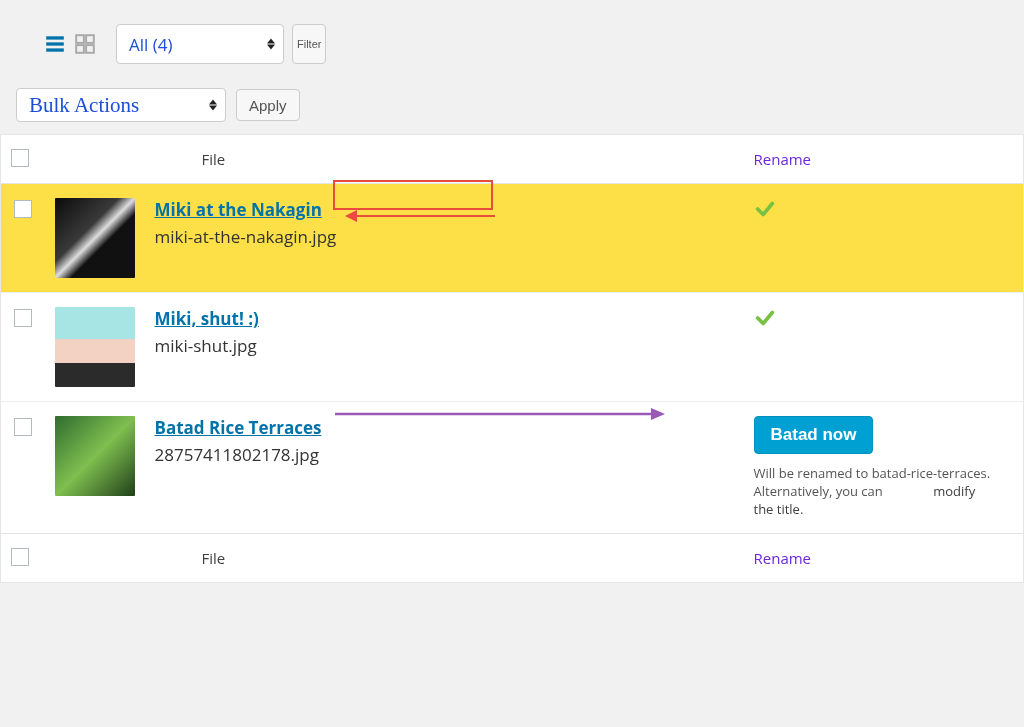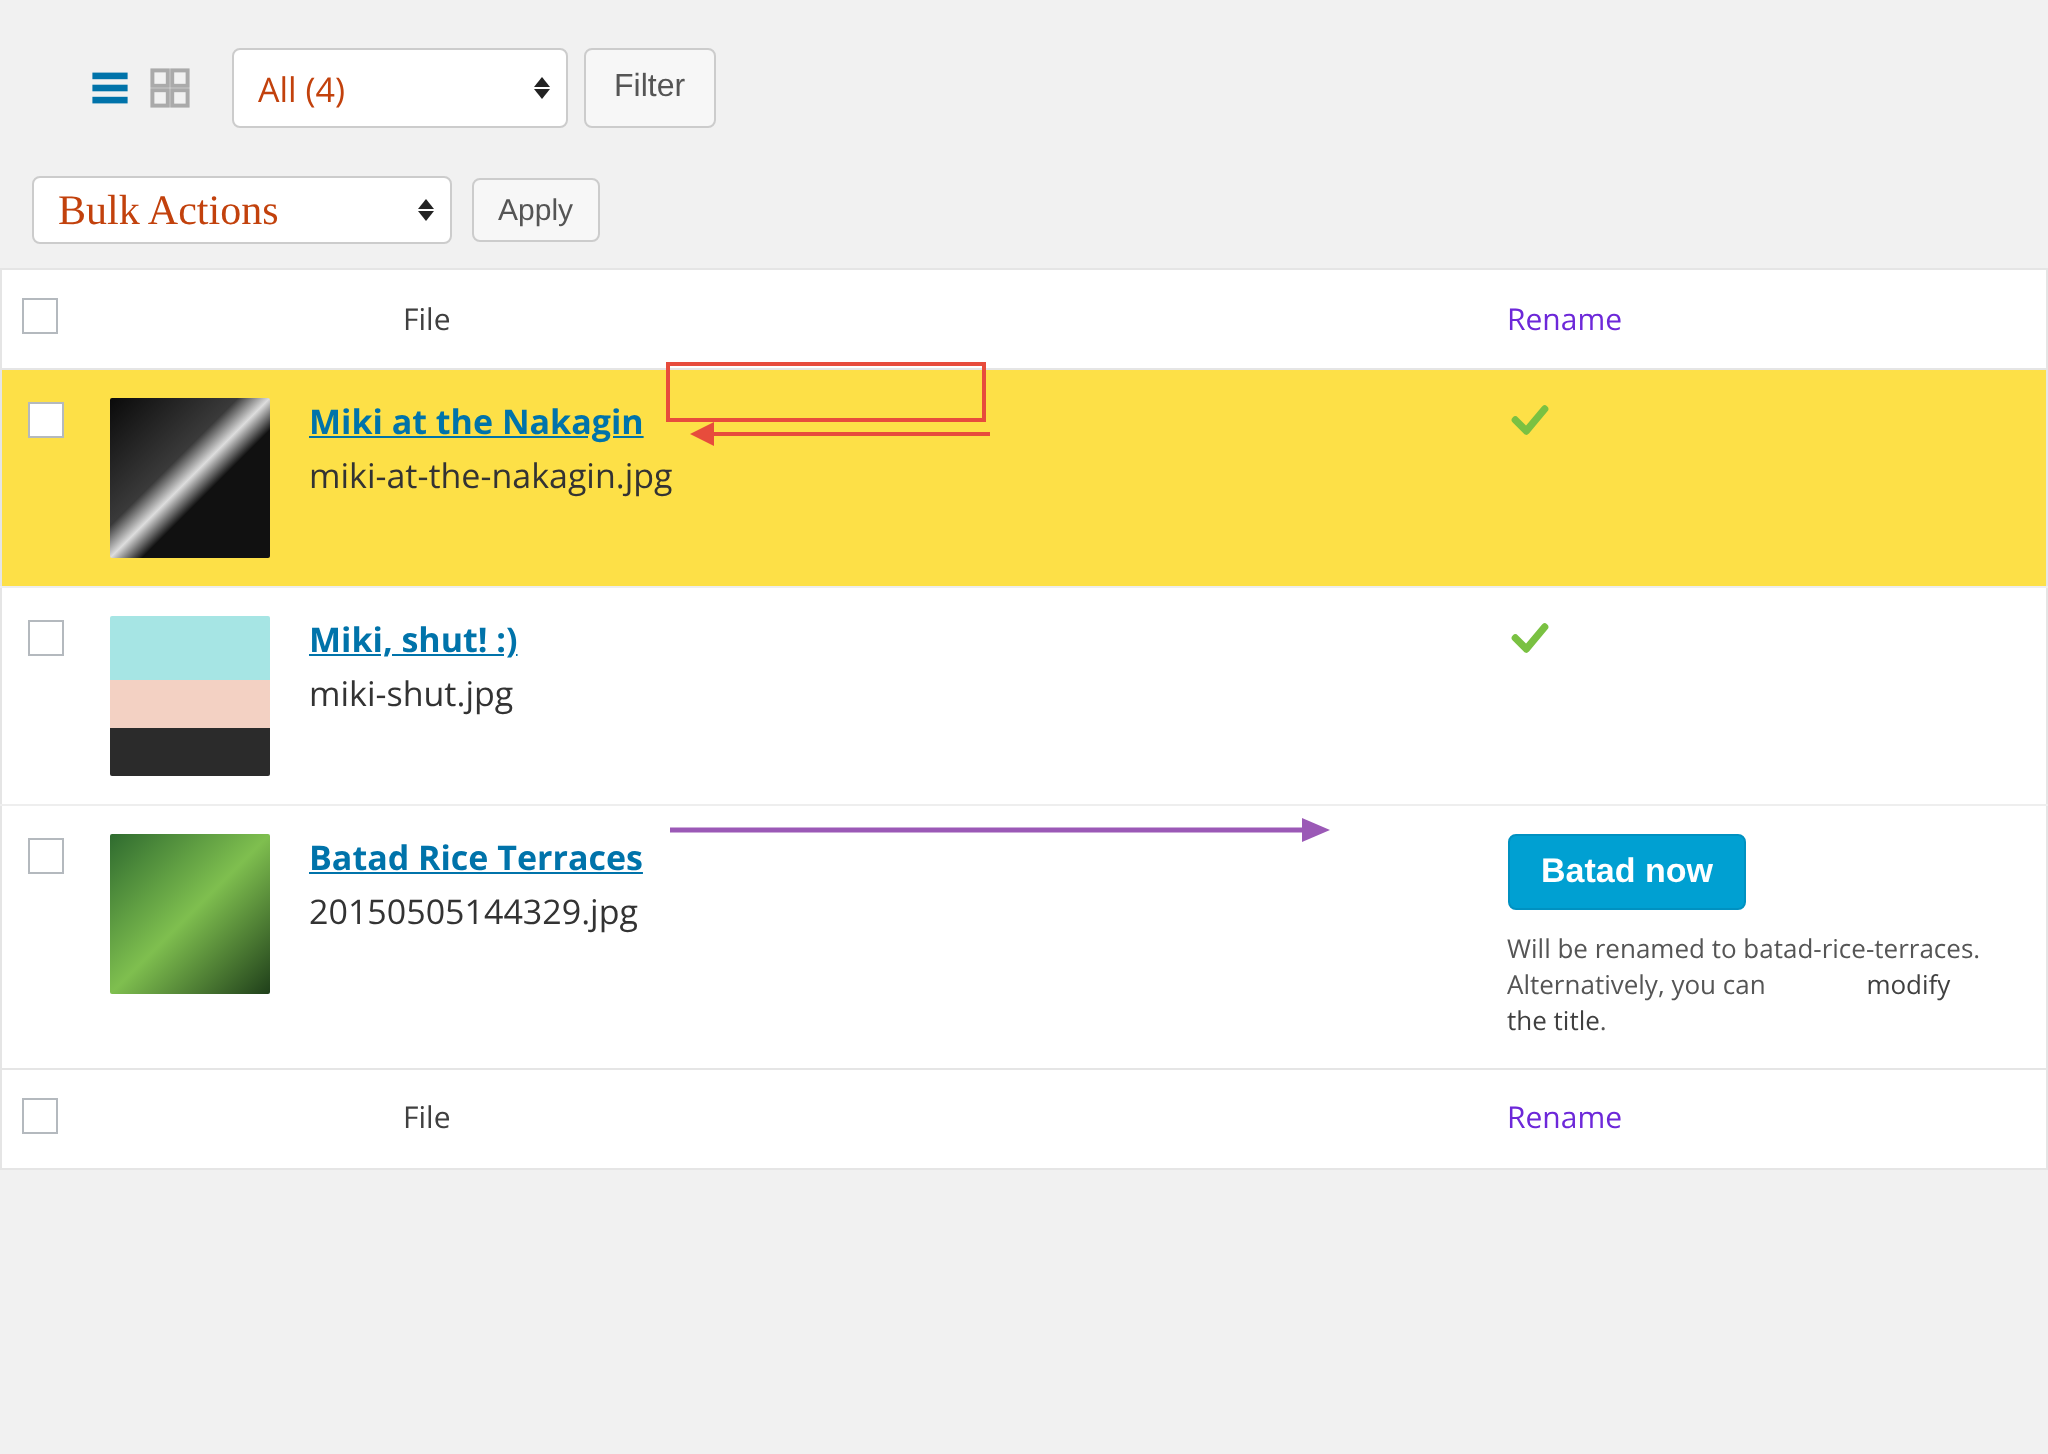"All (4)" .select-like { color: #c2410c -> #1d4ed8 }
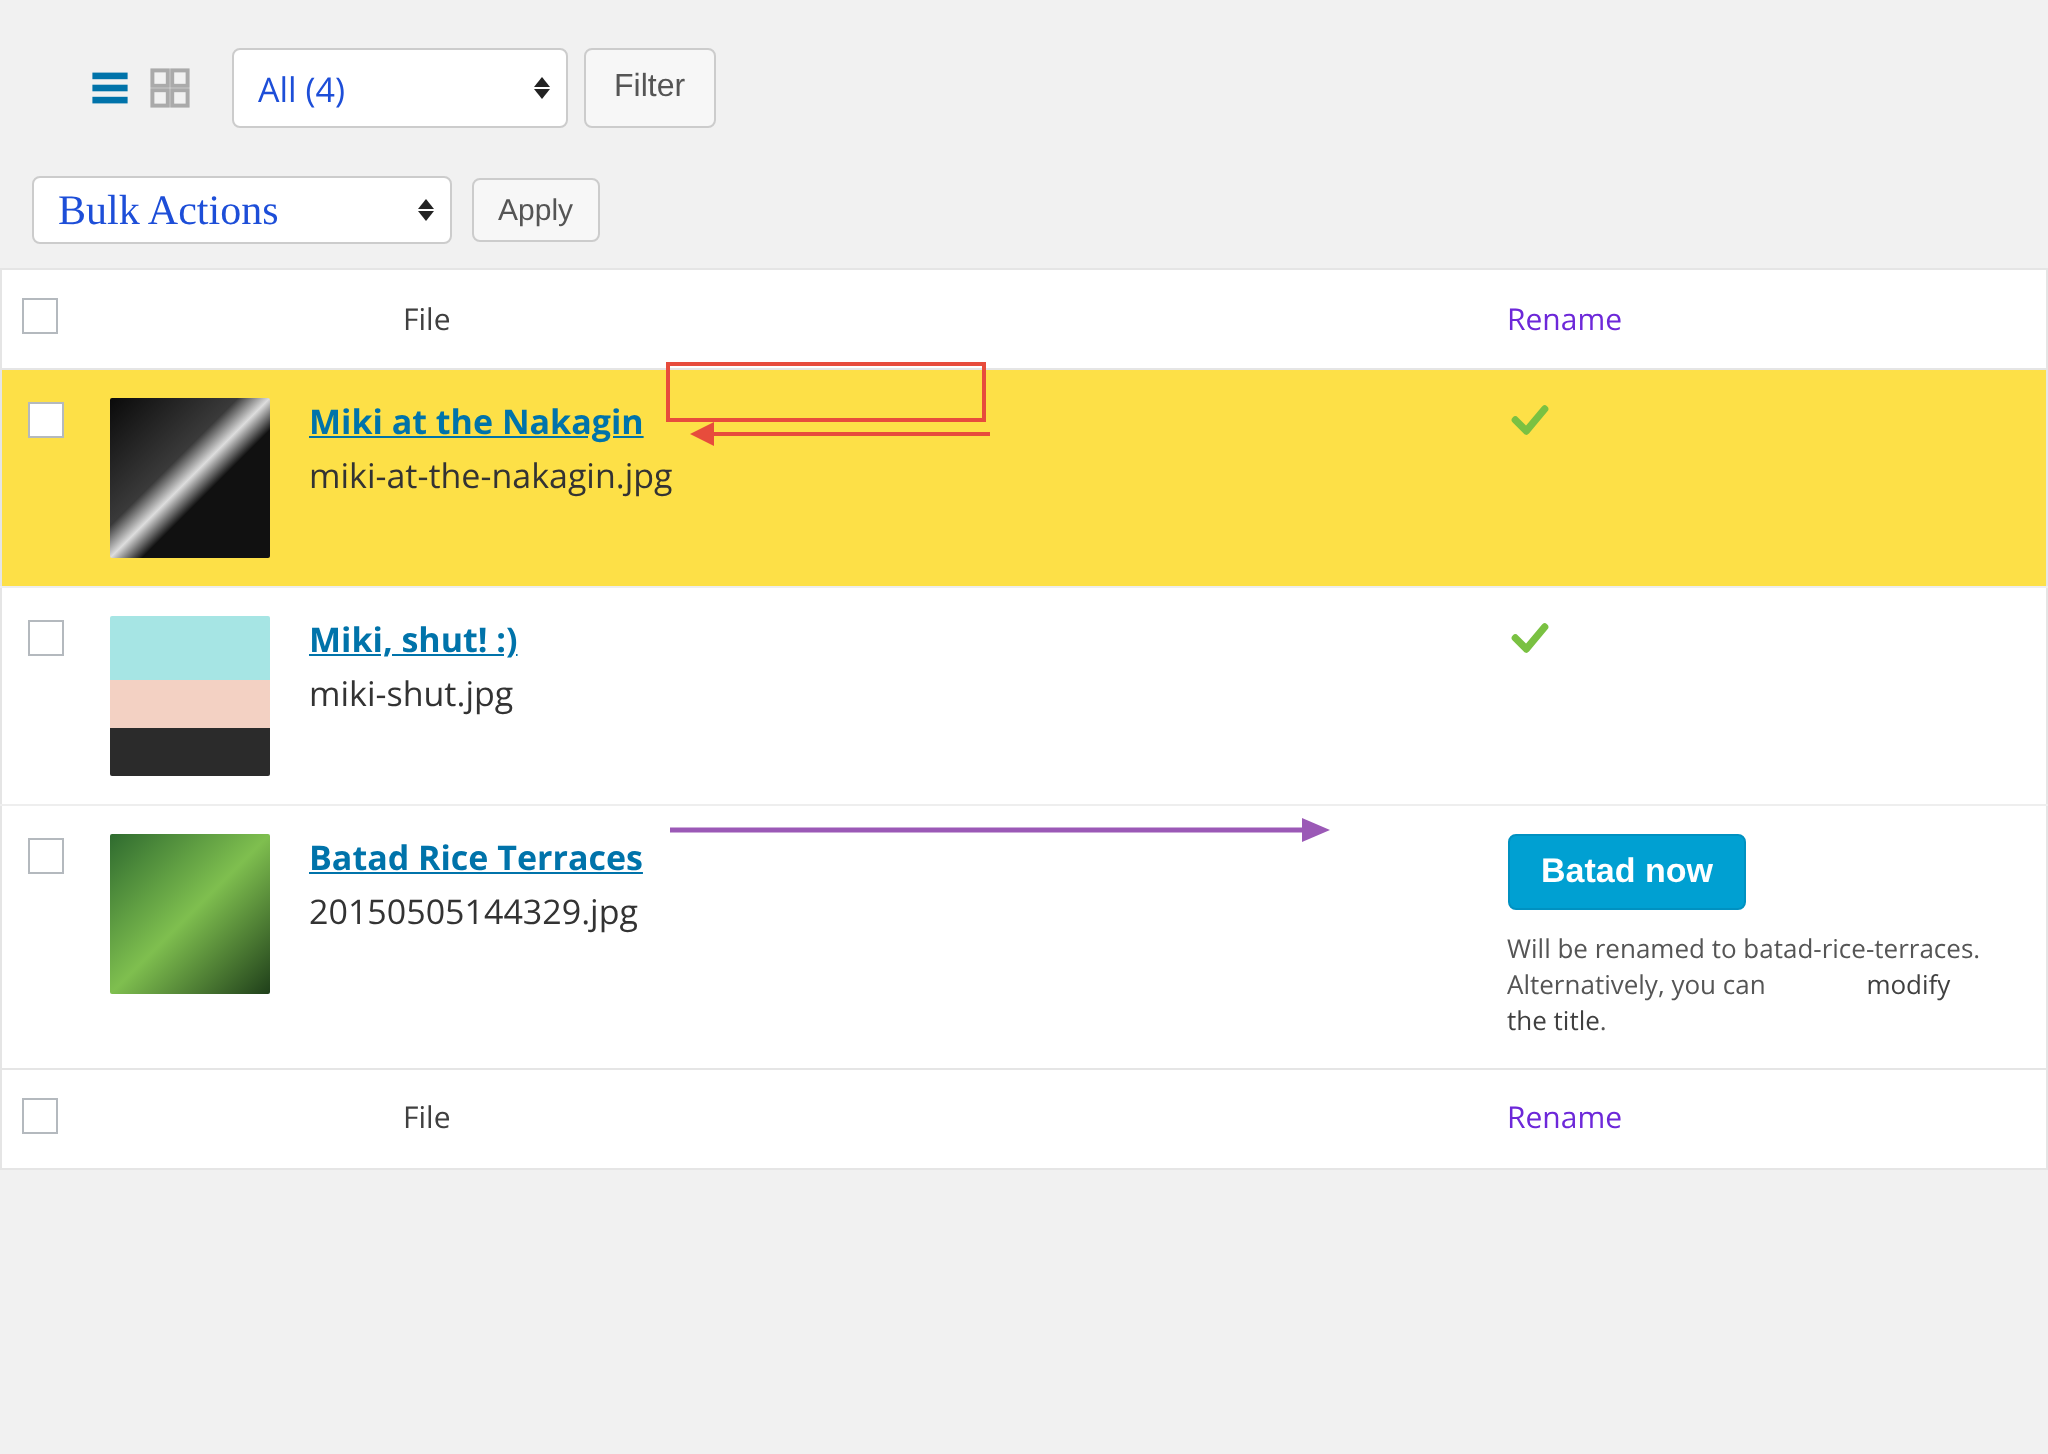"Filter" .btn { font-size: 16px -> 11px; padding: 0 14px -> 0 4px }
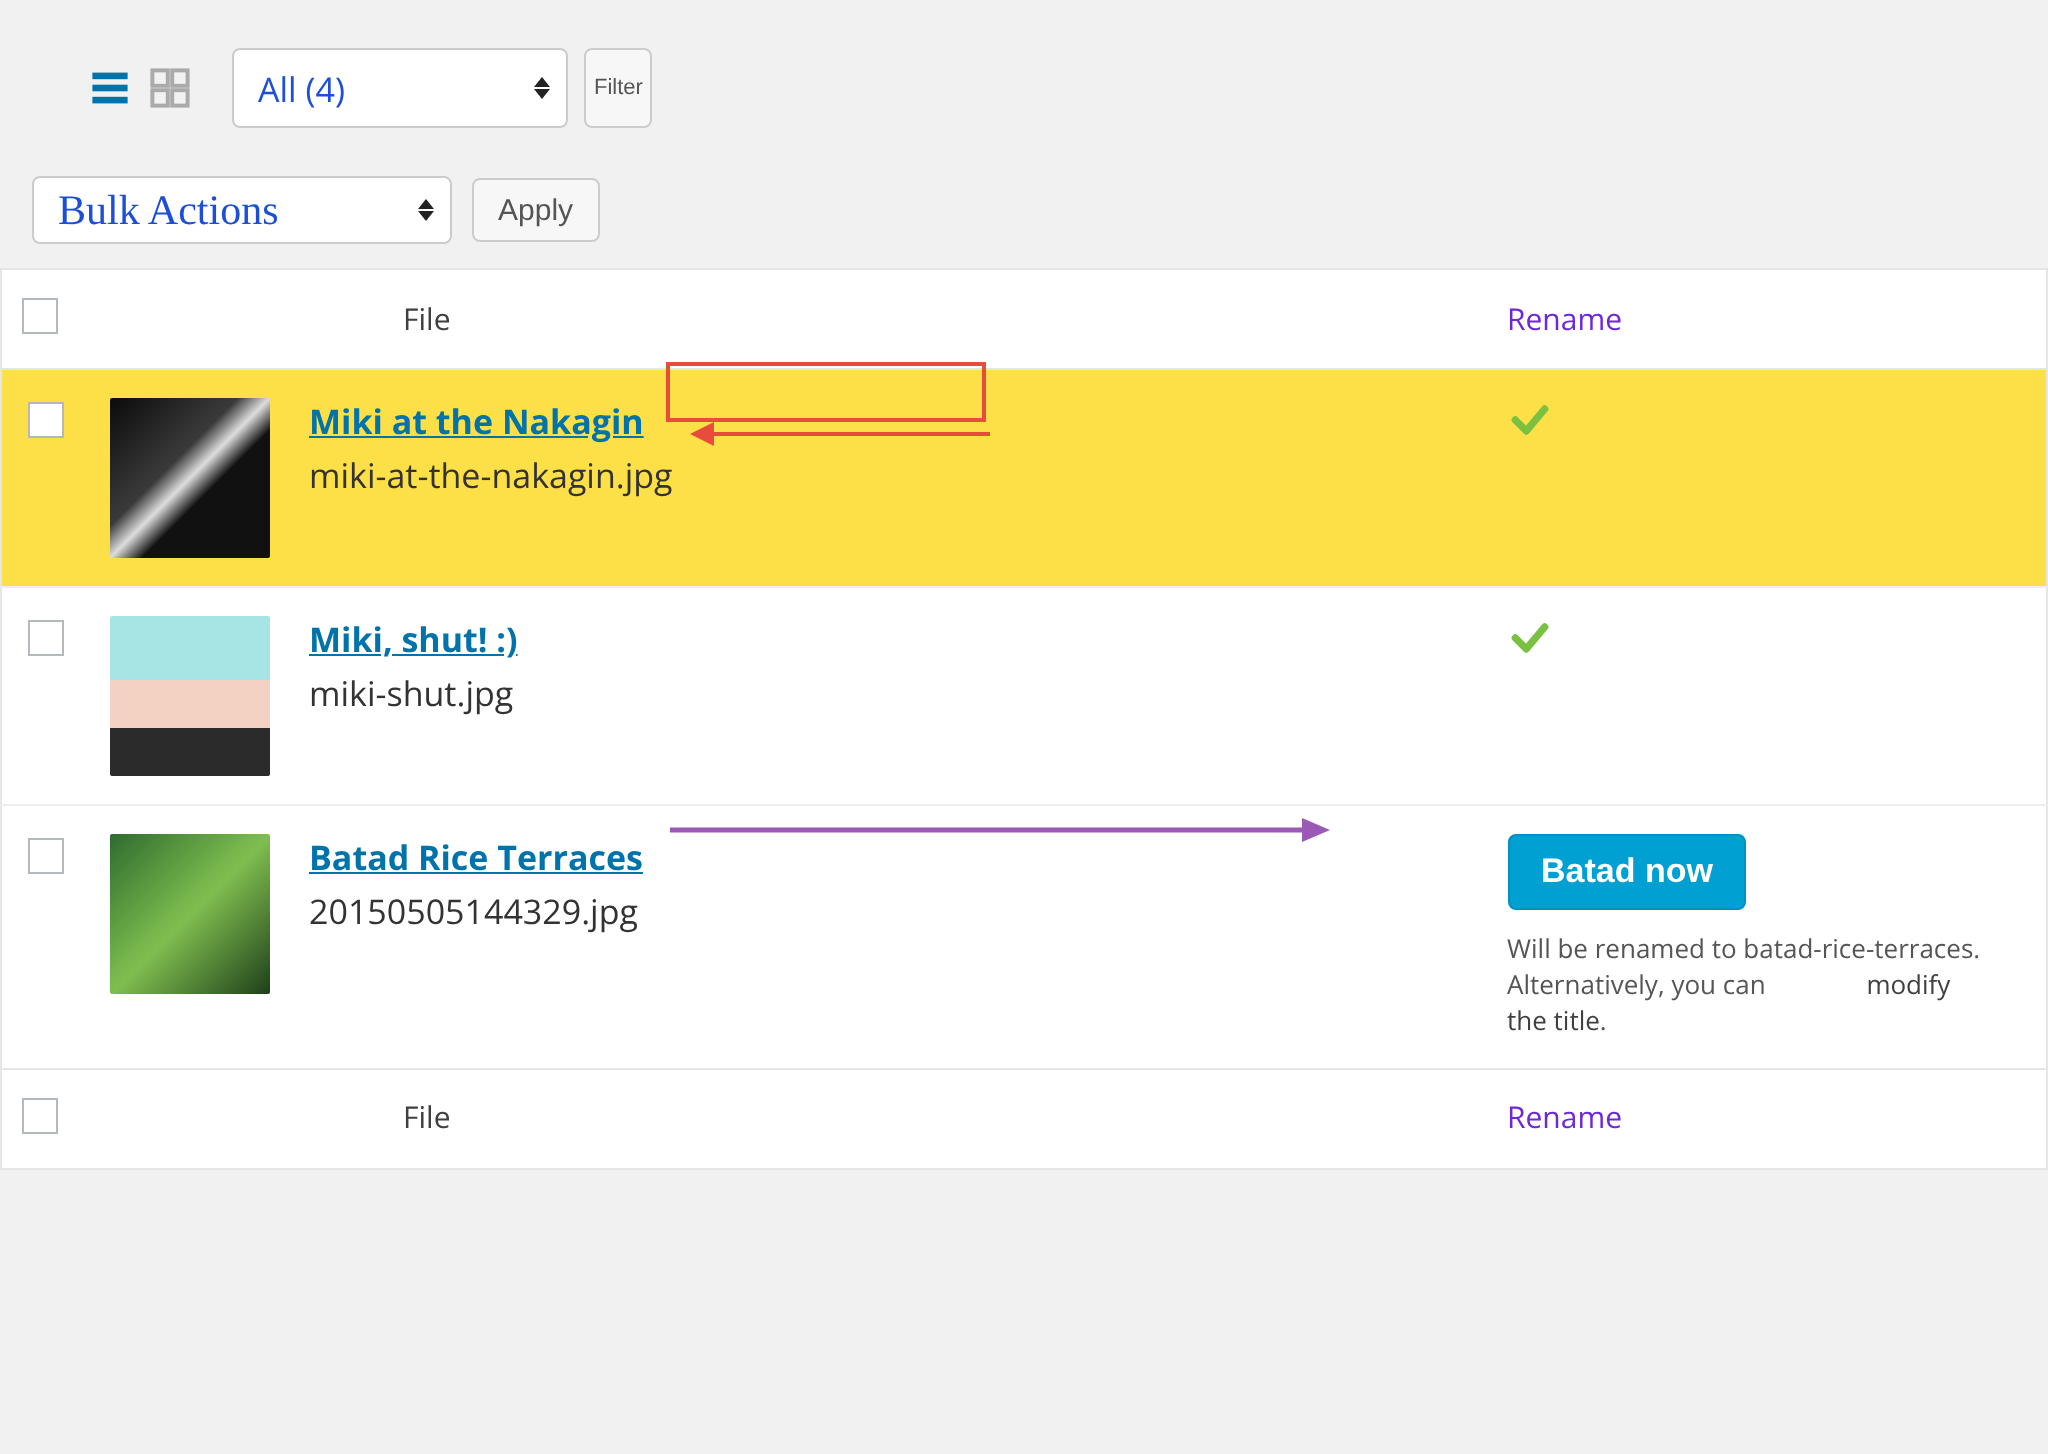"20150505144329.jpg" span.filename { text: 20150505144329.jpg -> 28757411802178.jpg }
